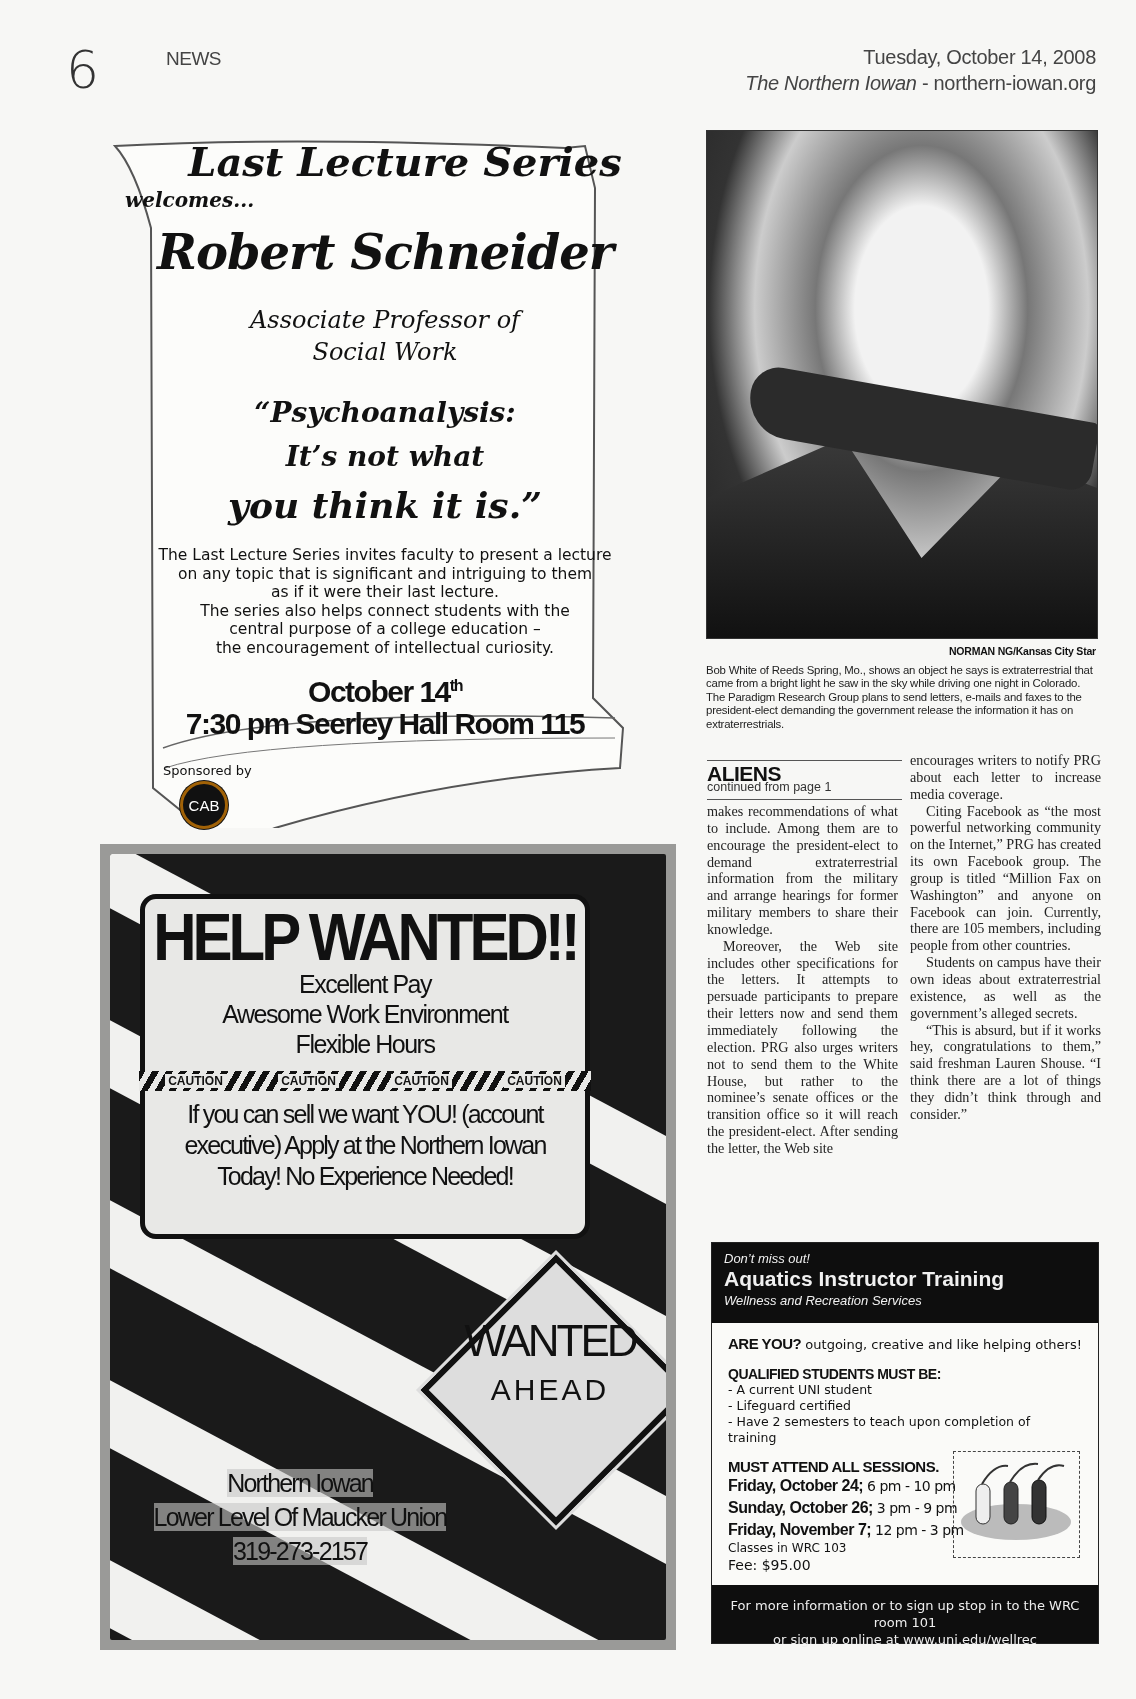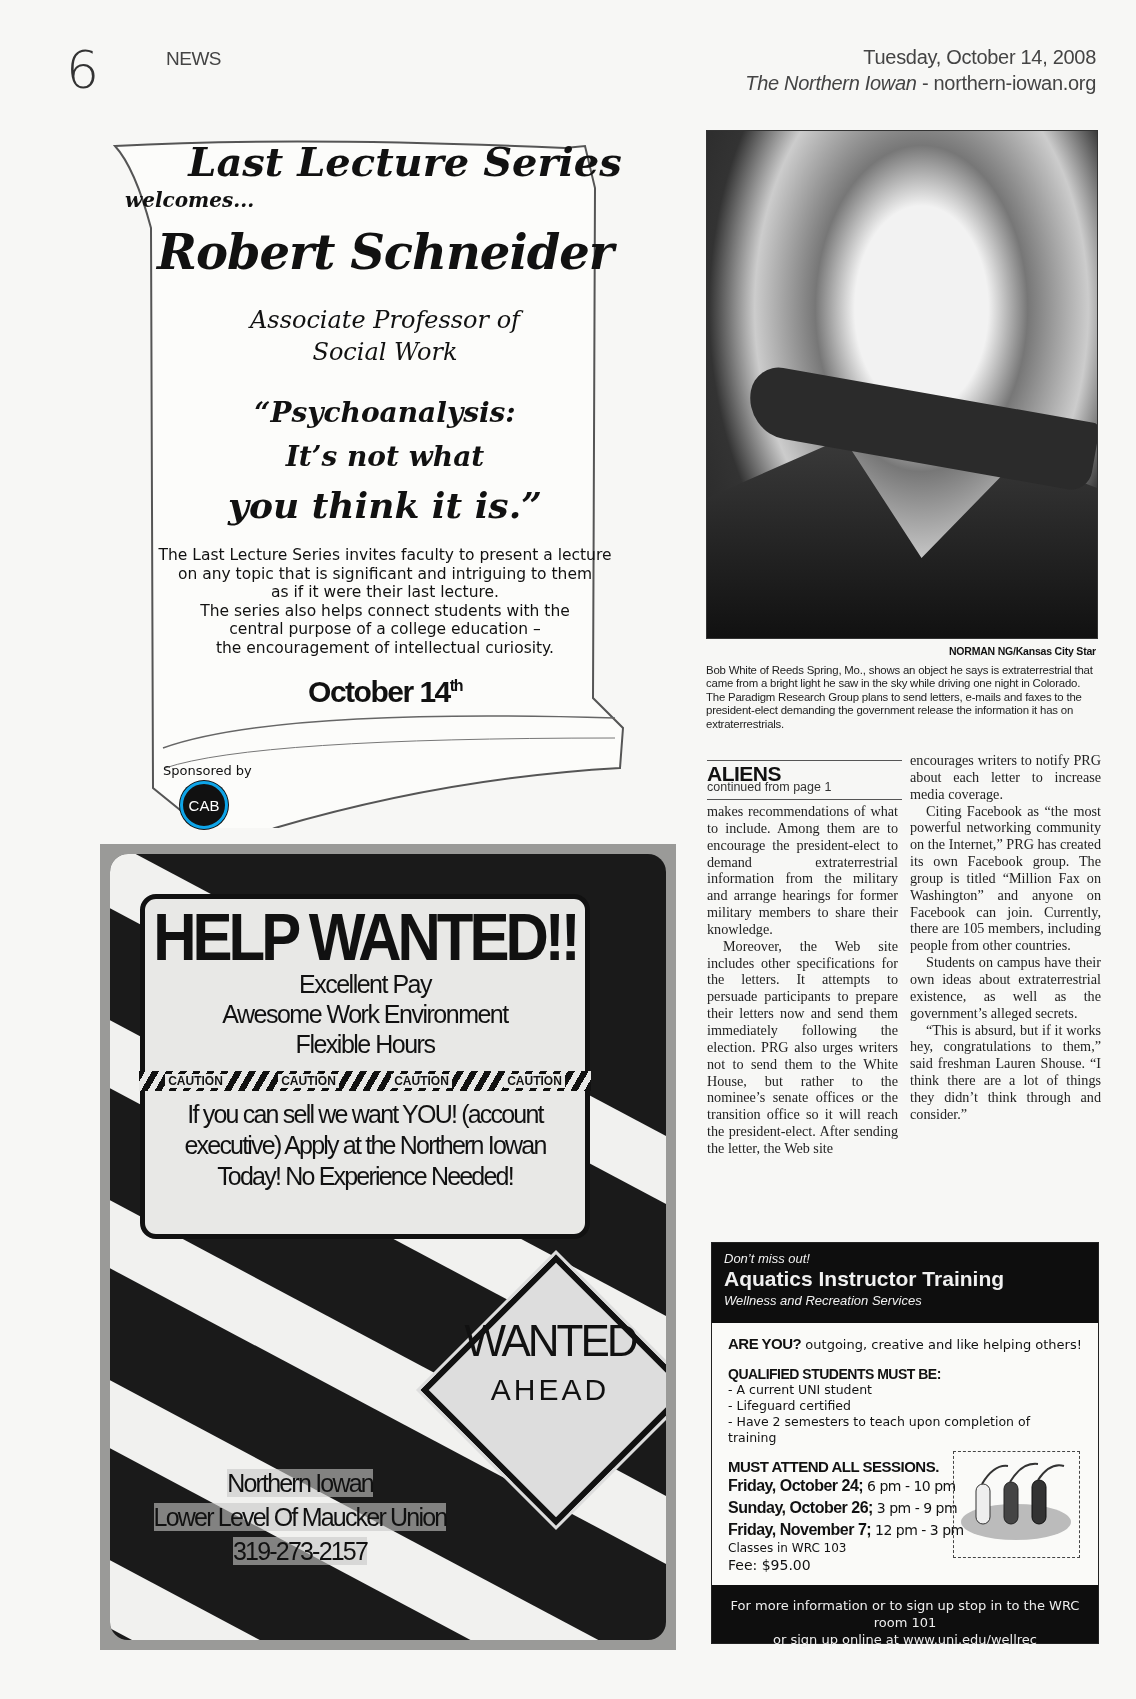"7:30 pm Seerley Hall Room" div { html: none -> <div>7:30 pm Seerley Hall Room 115</div> }
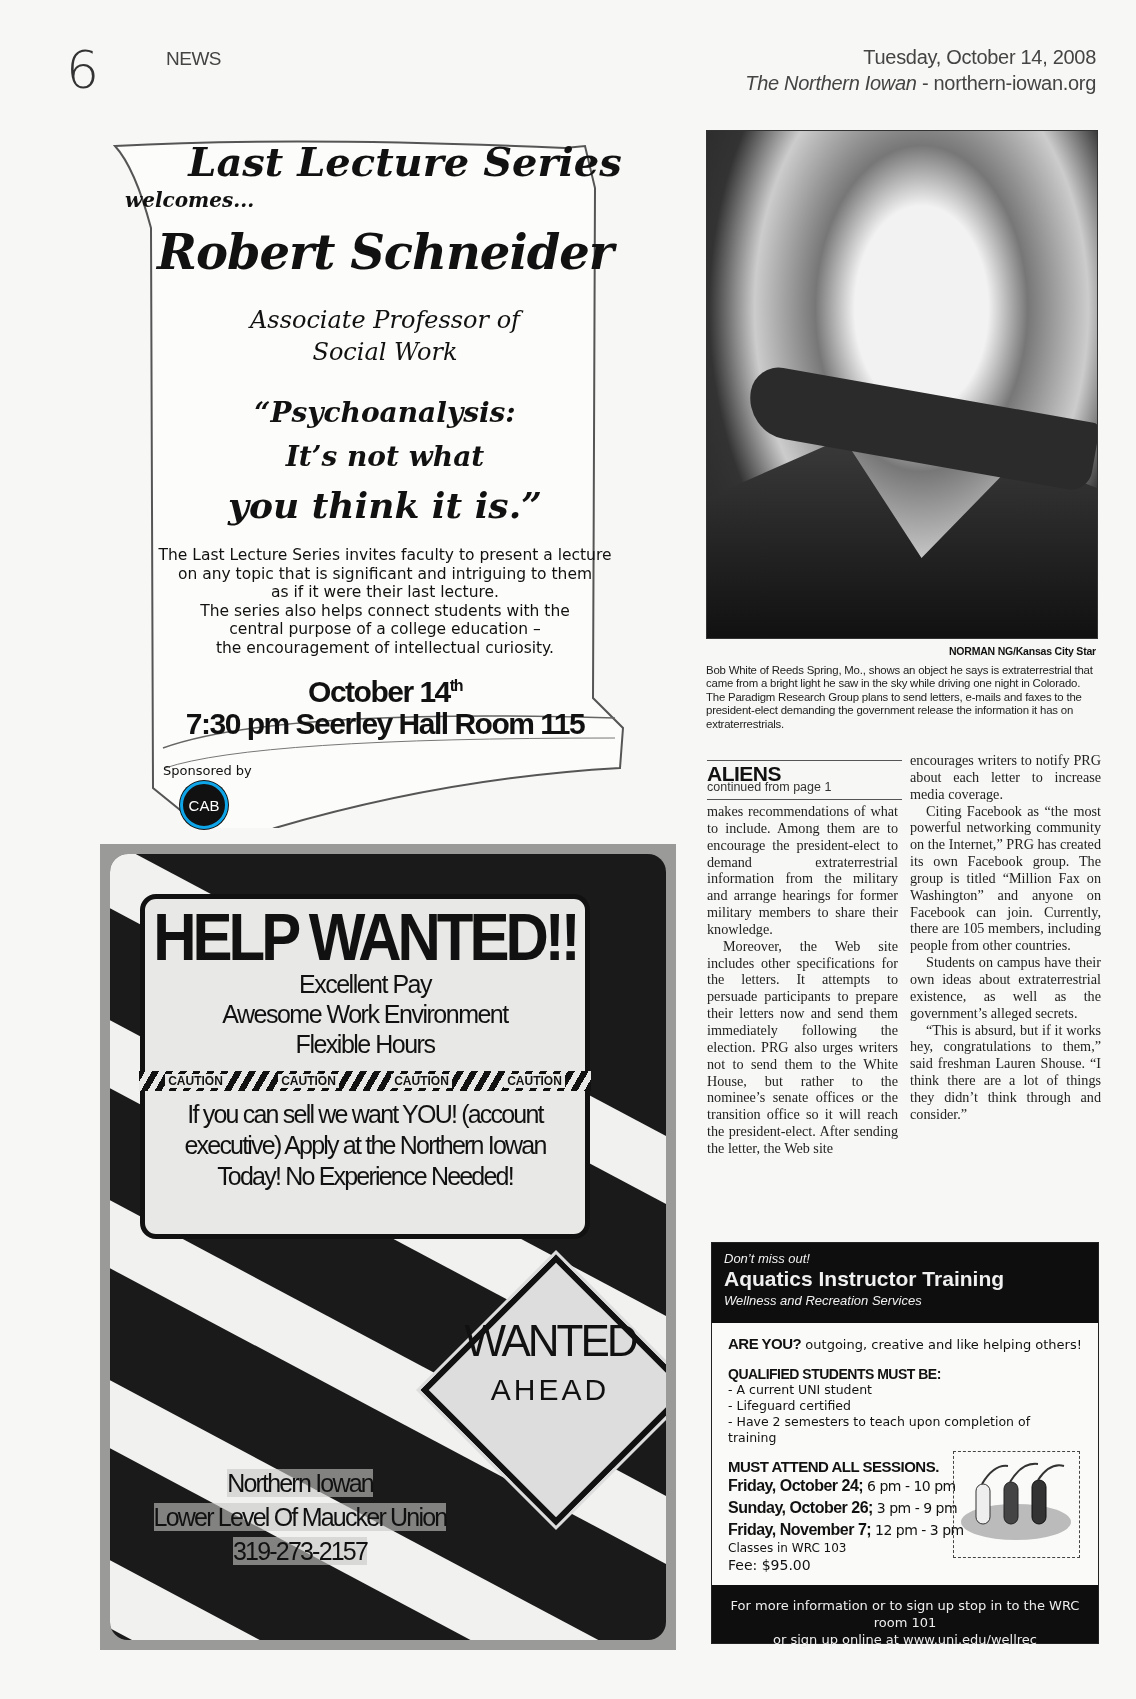"CAB" .cab { border: 3px solid #0ea5e9 -> 3px solid #a16207 }
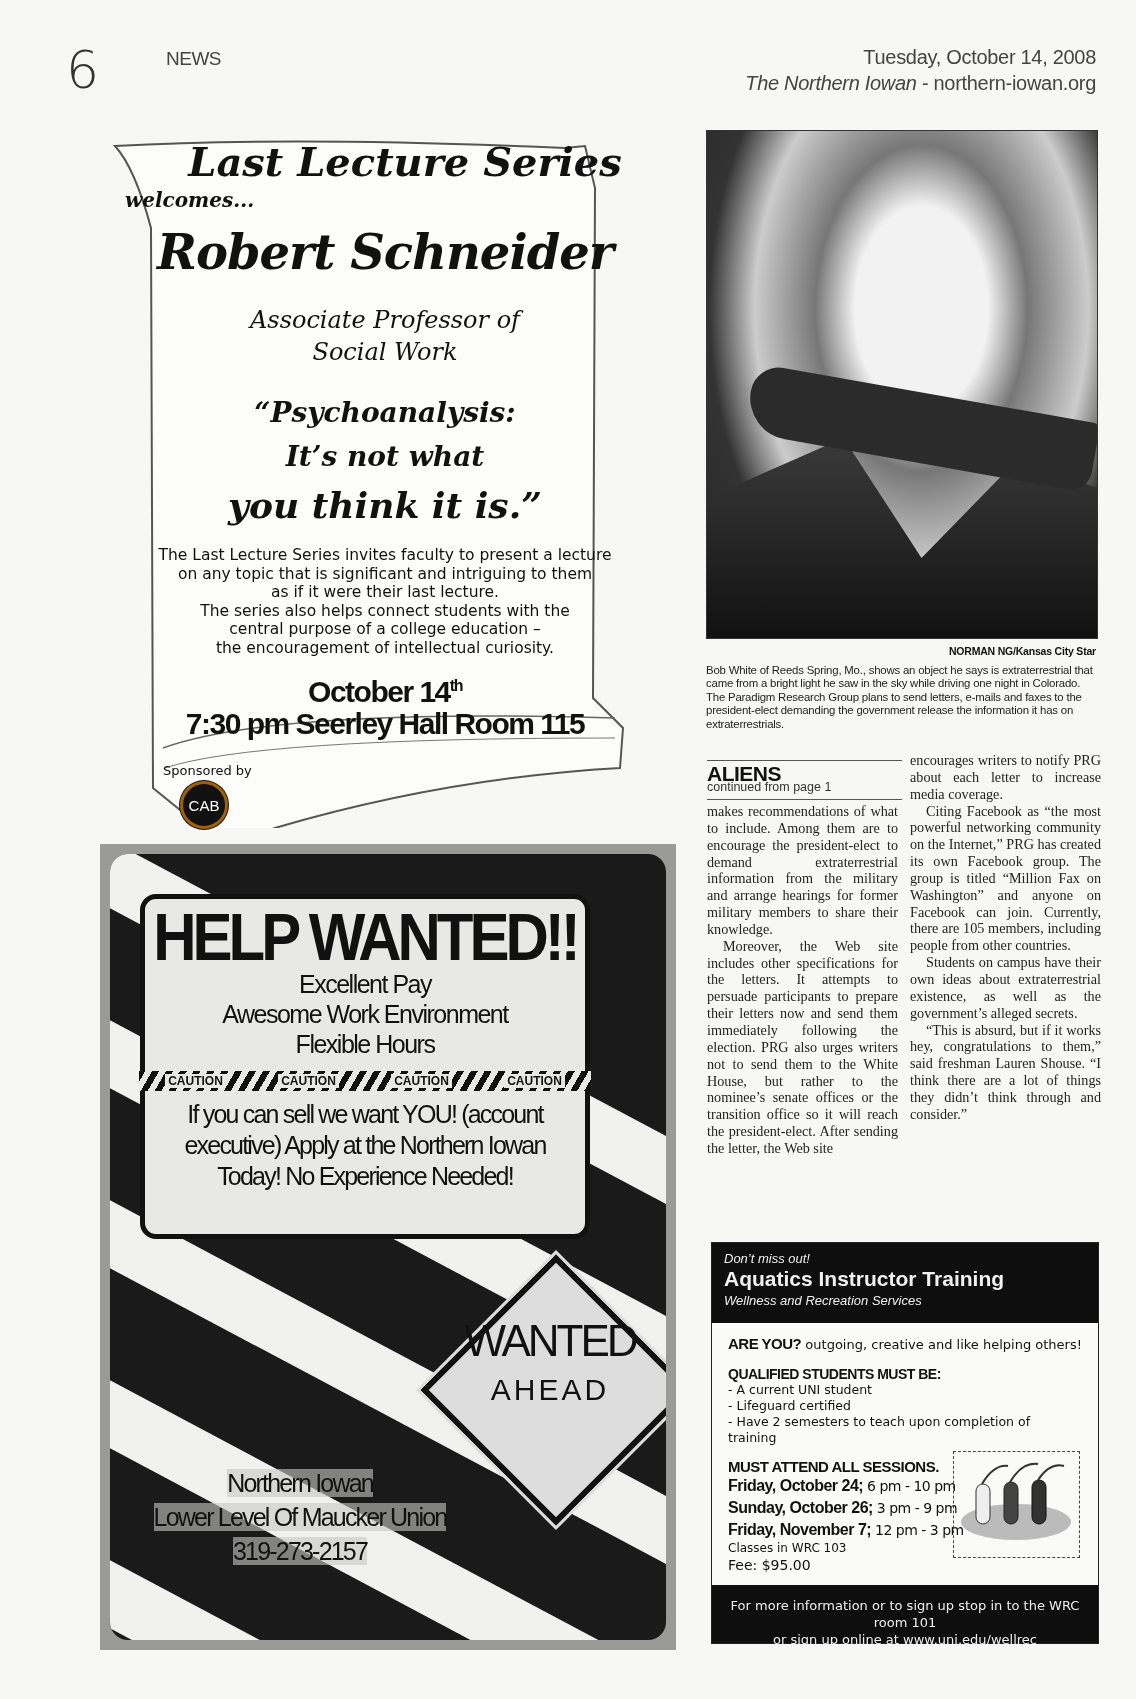"HELP WANTED!!" .help-inner { border-radius: 18px -> 2px }
